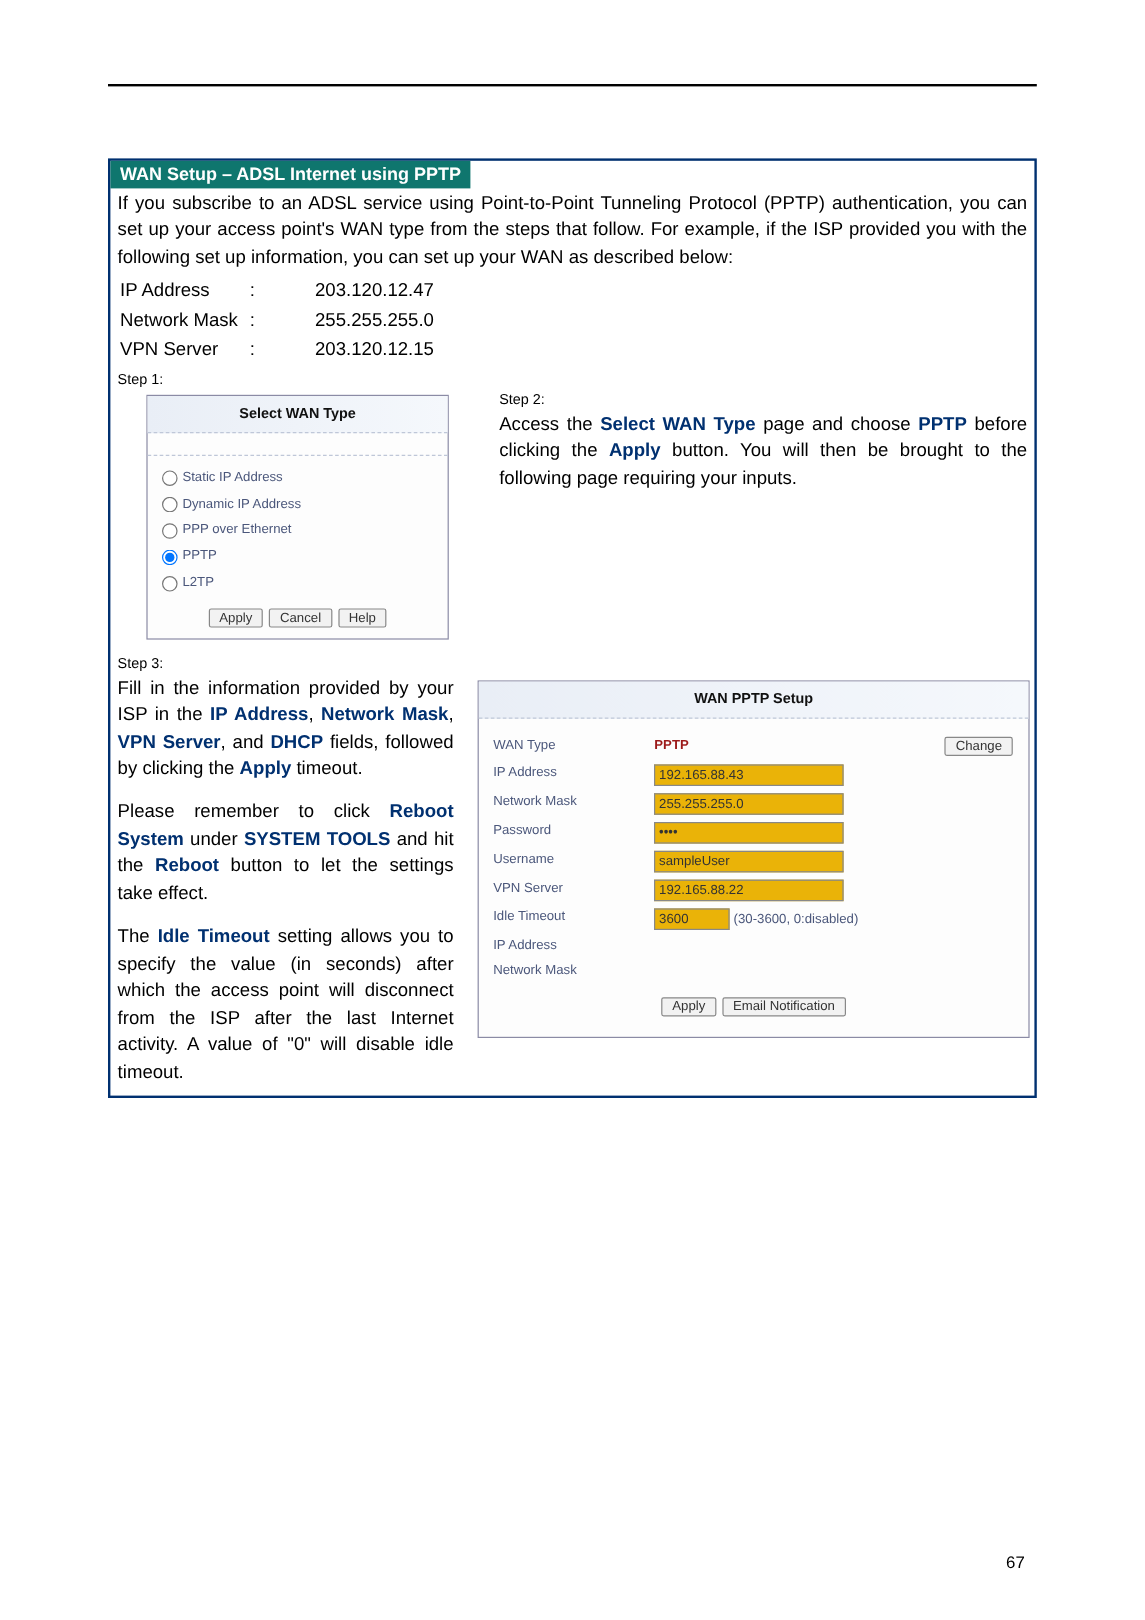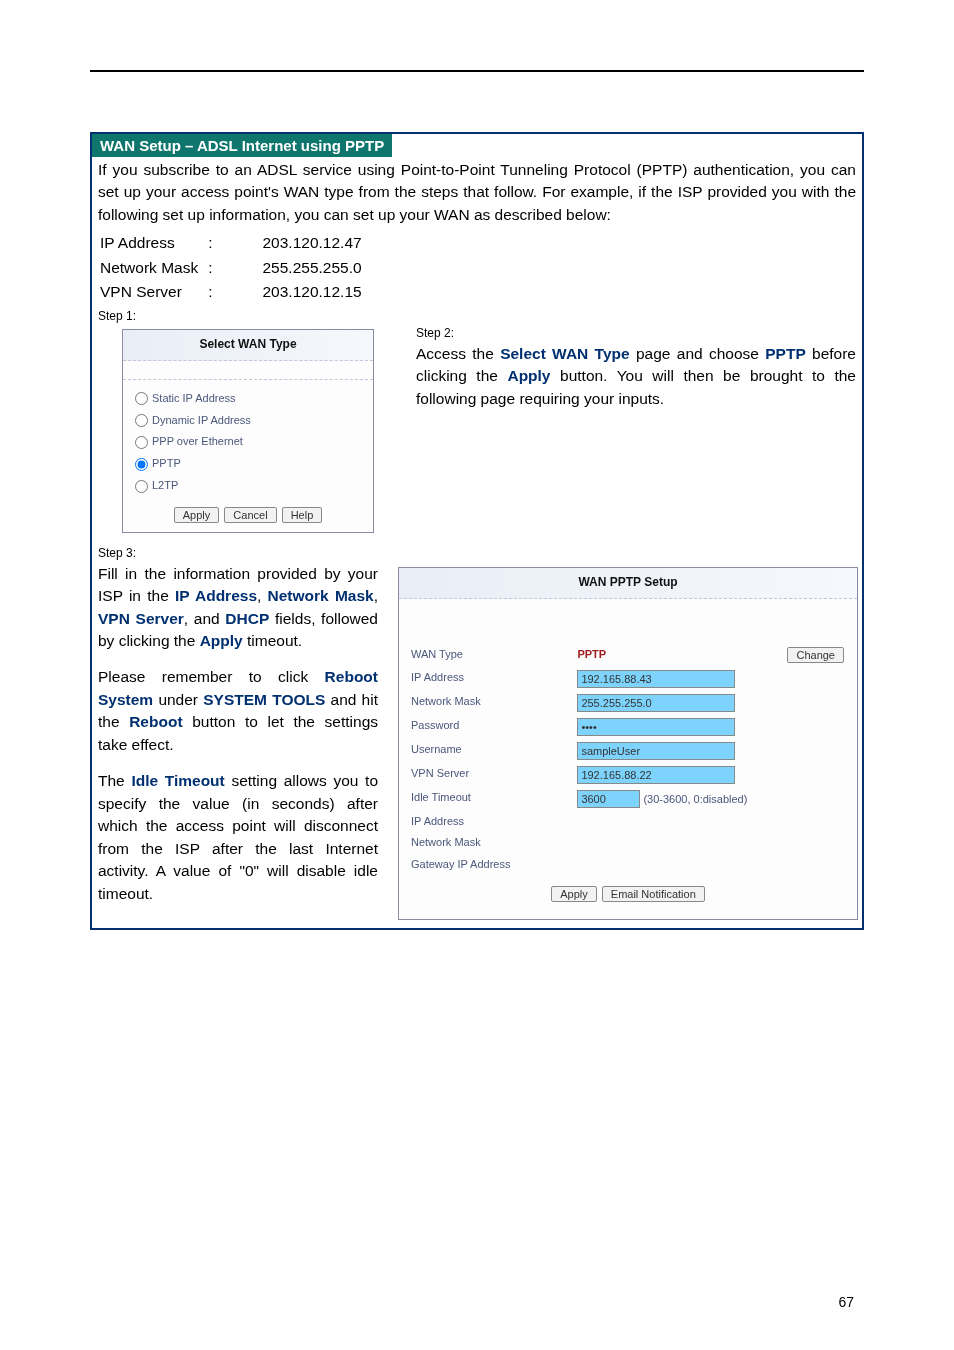"WAN Type" .pptp-table { margin-top: 33px -> none }
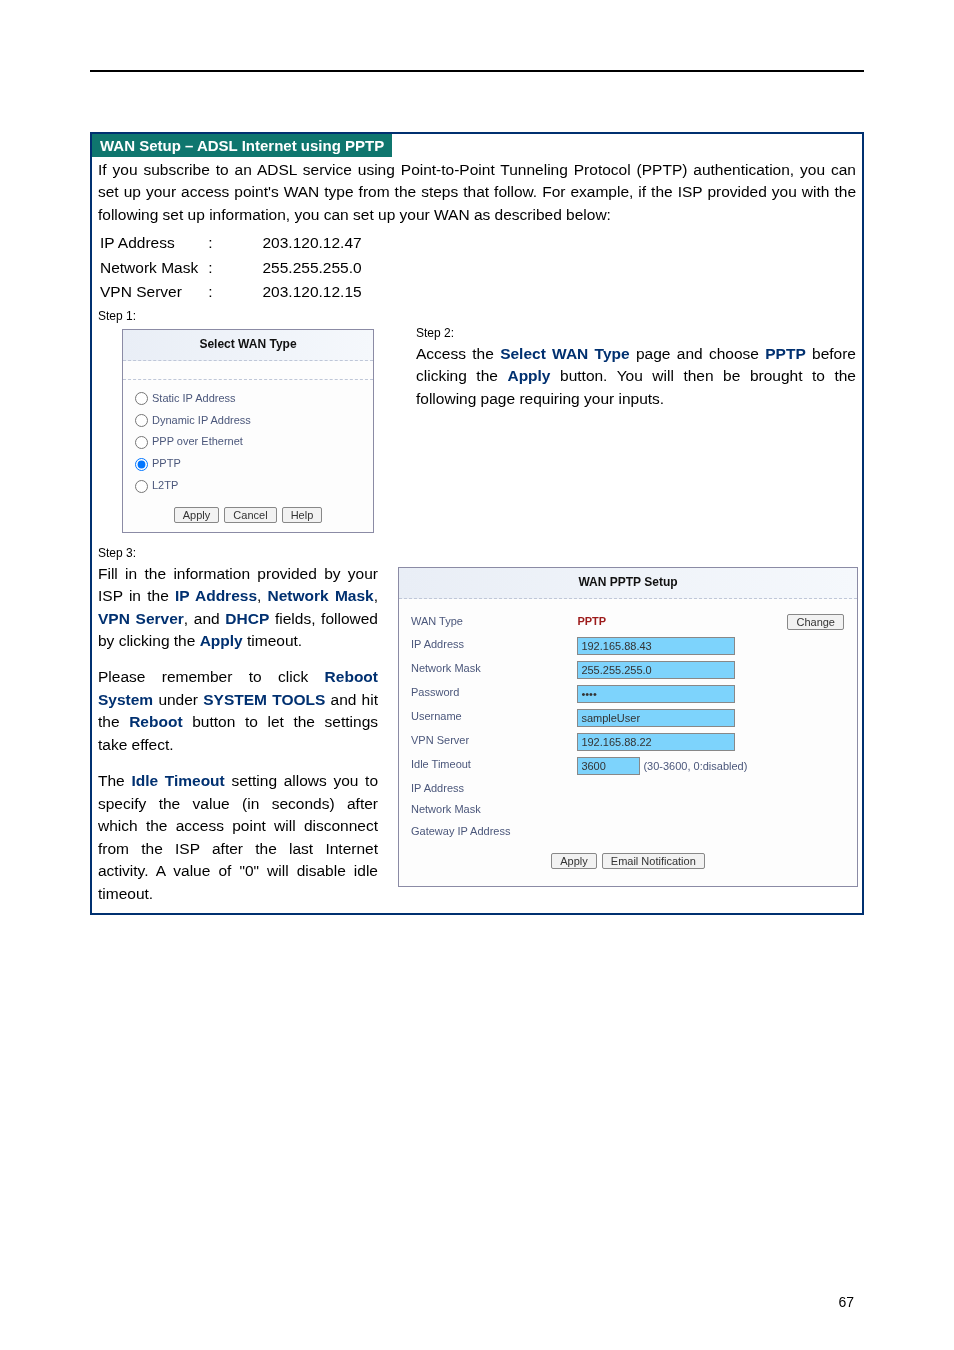"192.165.88.43" .pptp-input { background: #7dd3fc -> #eab308 }
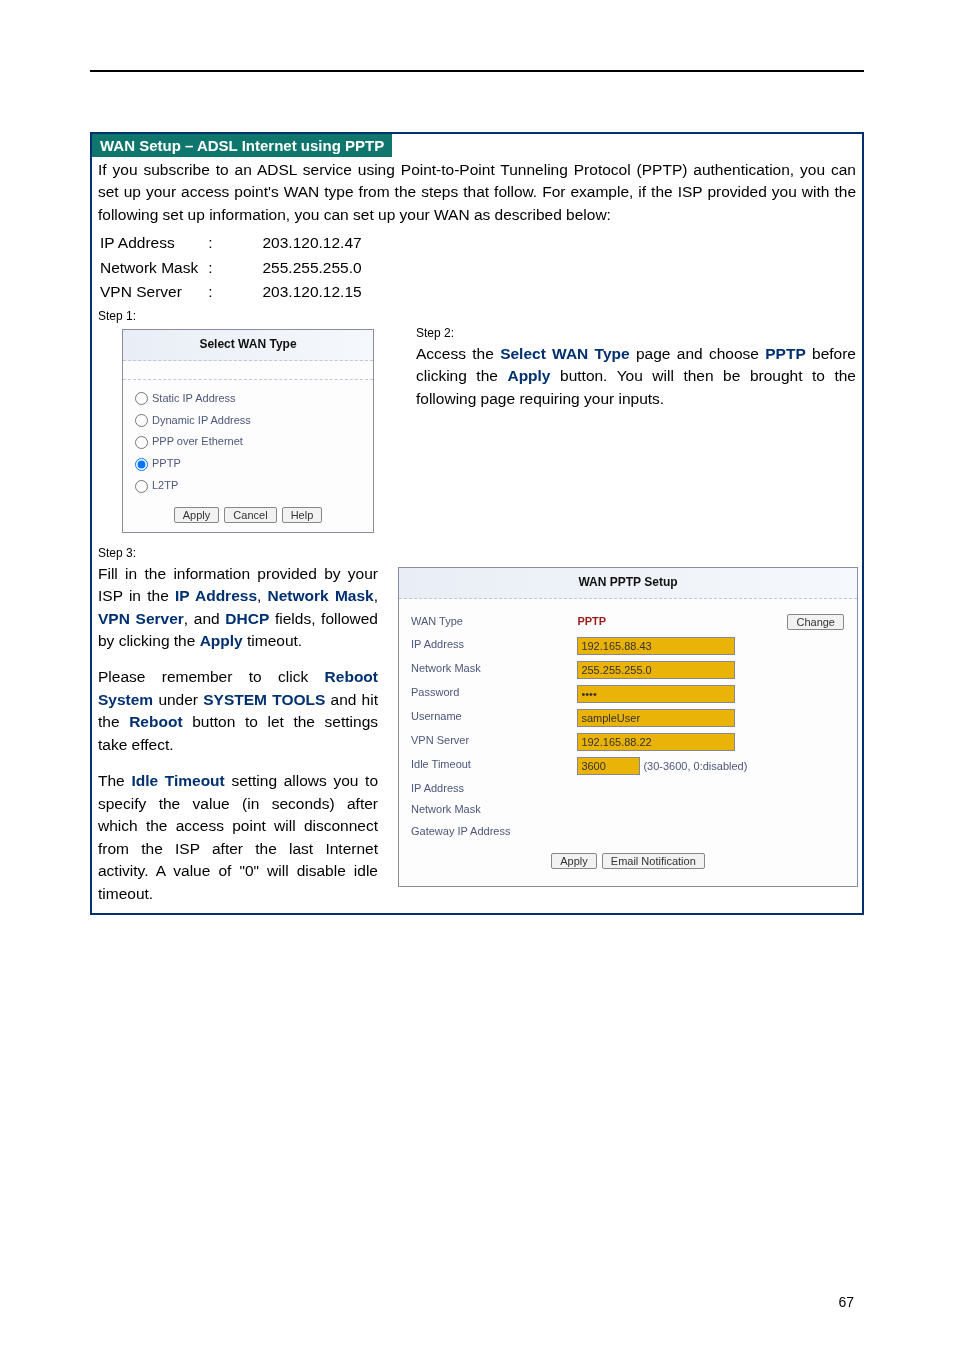"Gateway IP Address" tr { html: <tr> <td>Gateway IP Address</td> <td></td> </tr> -> none }
